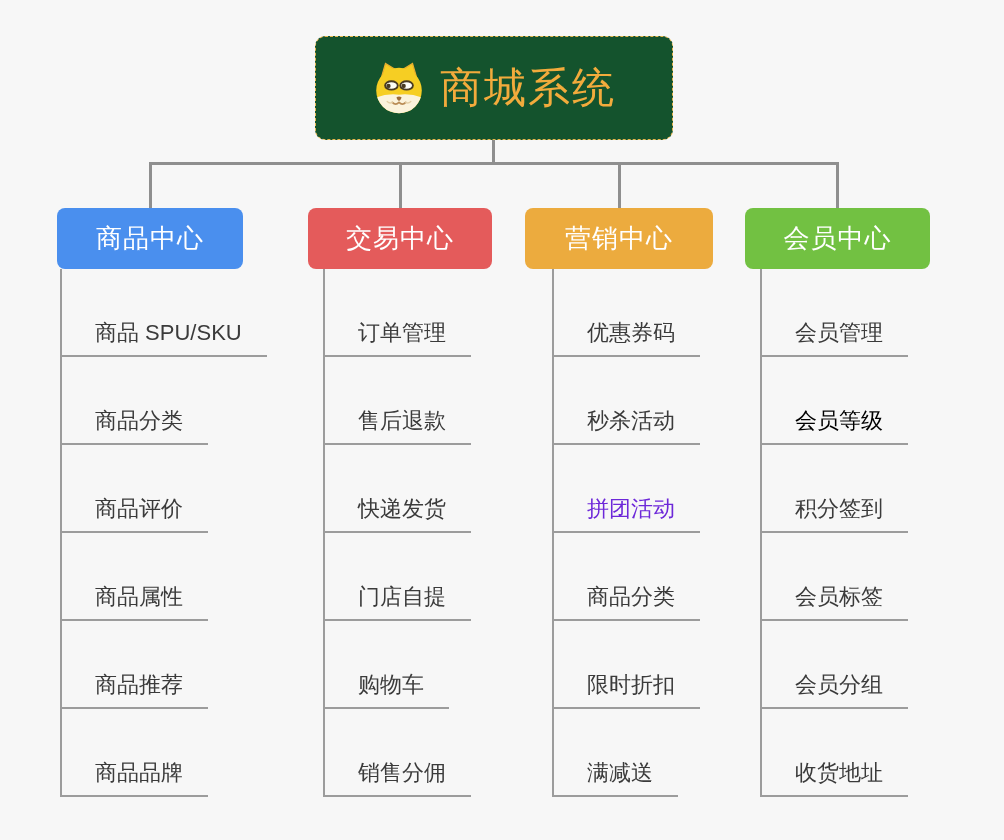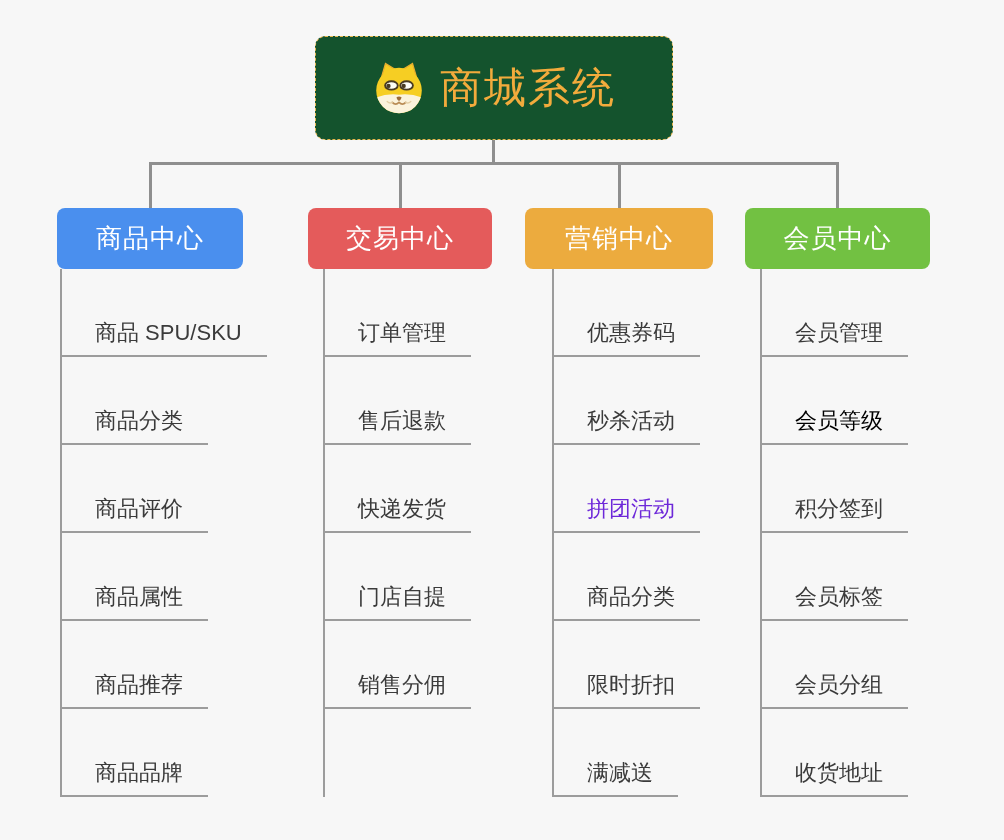"购物车" div.leaf-row { html: none -> <div> <span>购物车</span> </div> }
